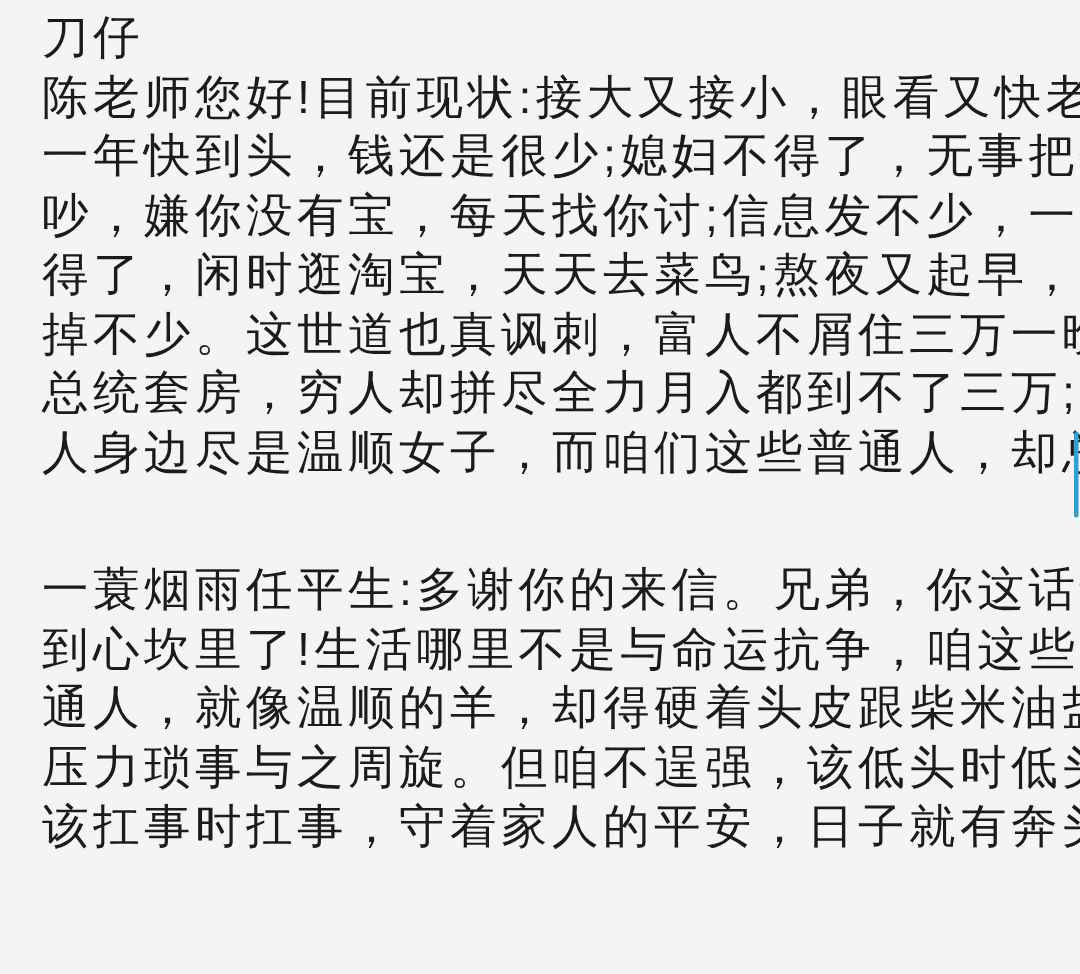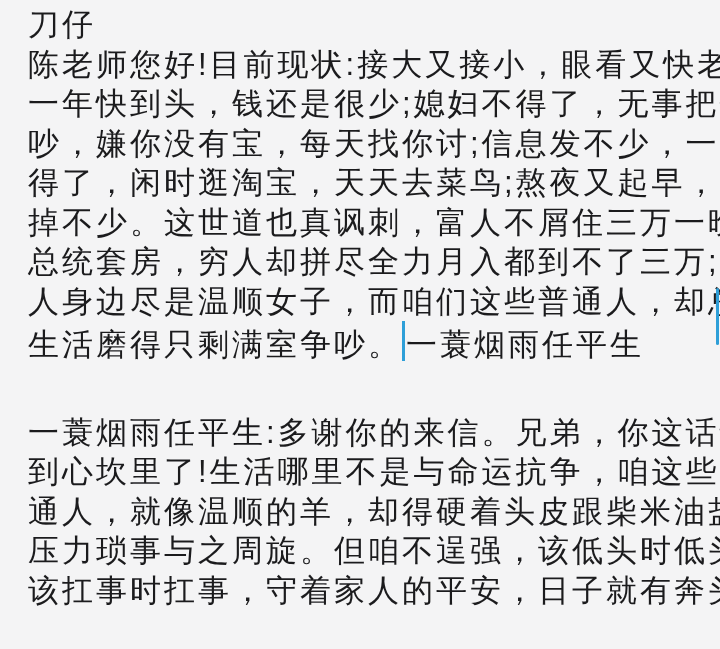"生活磨得只剩满室争吵。一蓑烟雨任平生" div.line { html: <div> <span>生活磨得只剩满室争吵。</span><span></span><span>一蓑烟雨任平生</span> </div> -> none }
